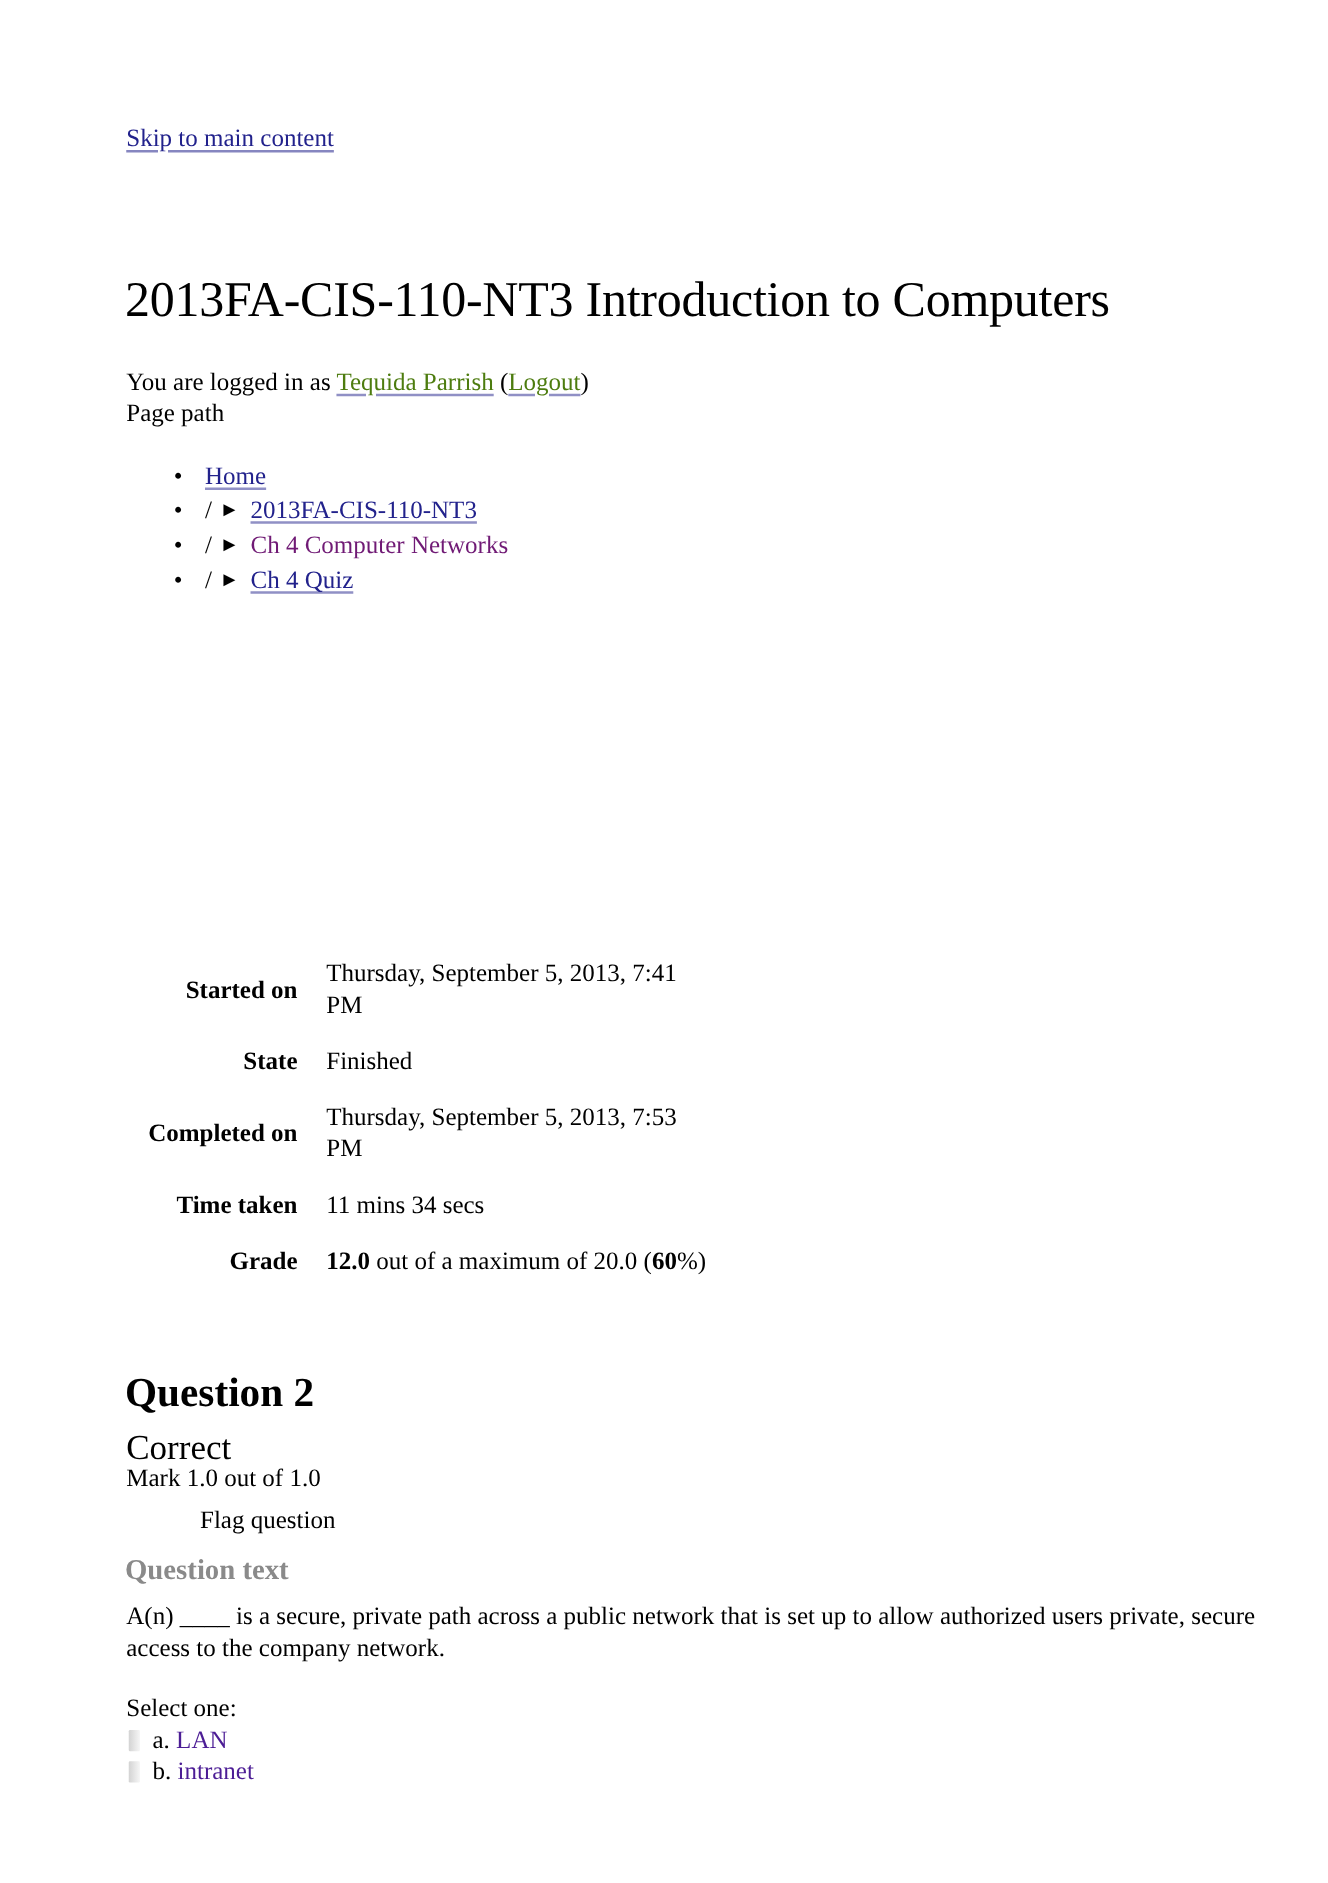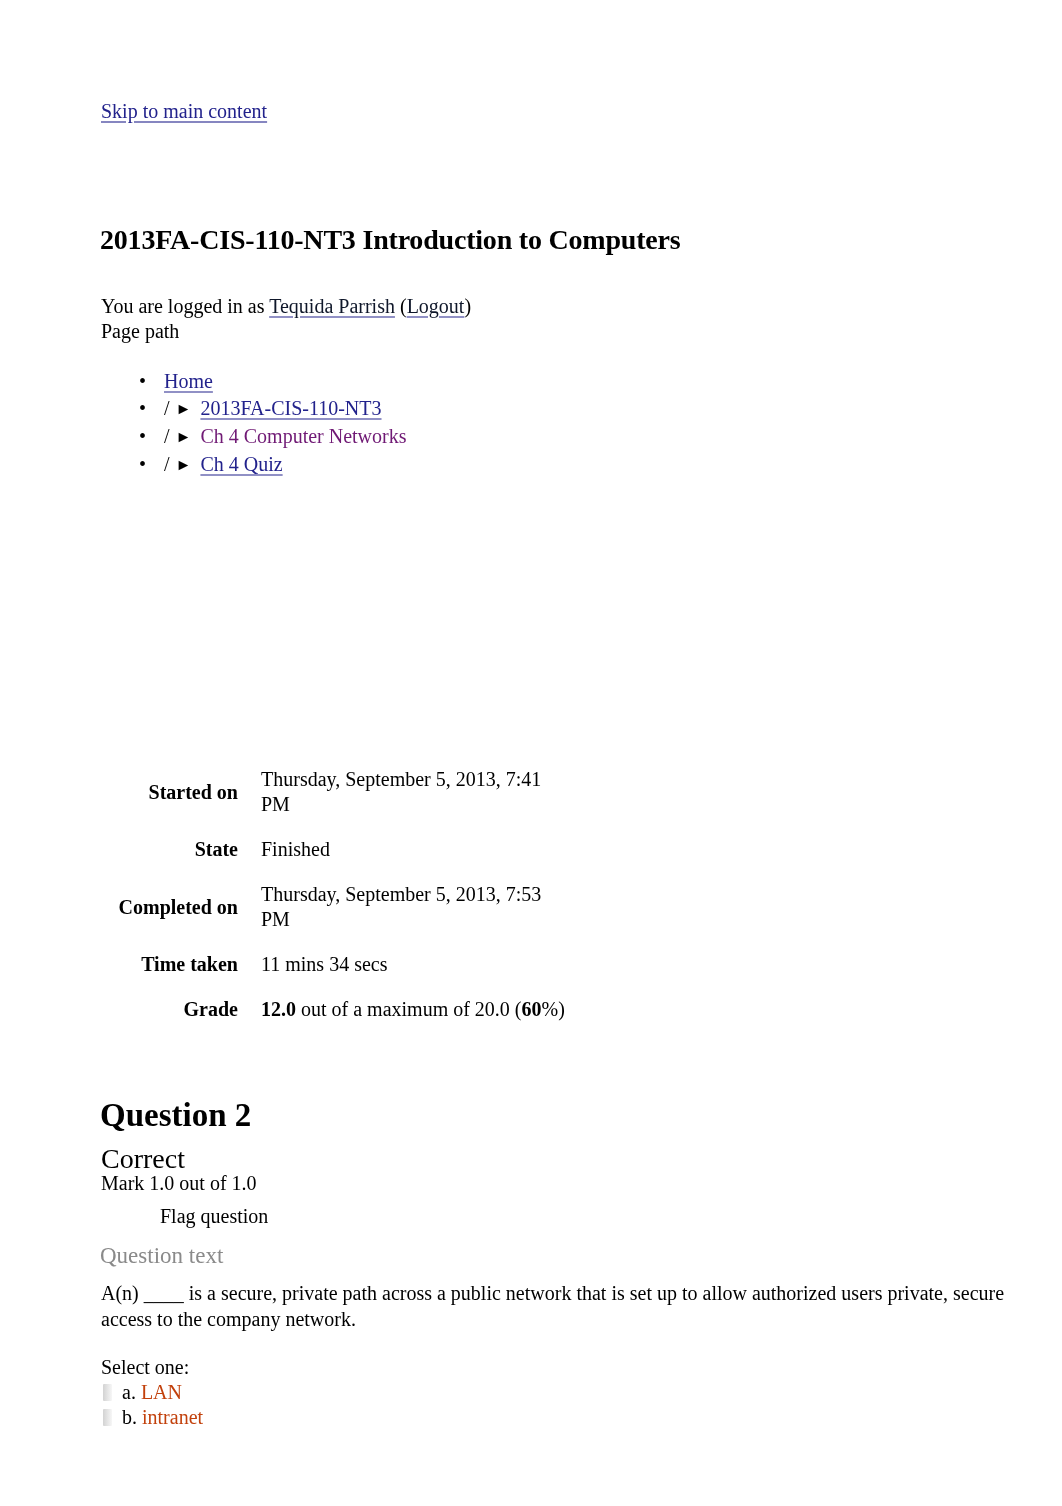"2013FA-CIS-110-NT3 Introduction to" .page-title { font-size: 28px -> 40px; font-weight: bold -> normal }
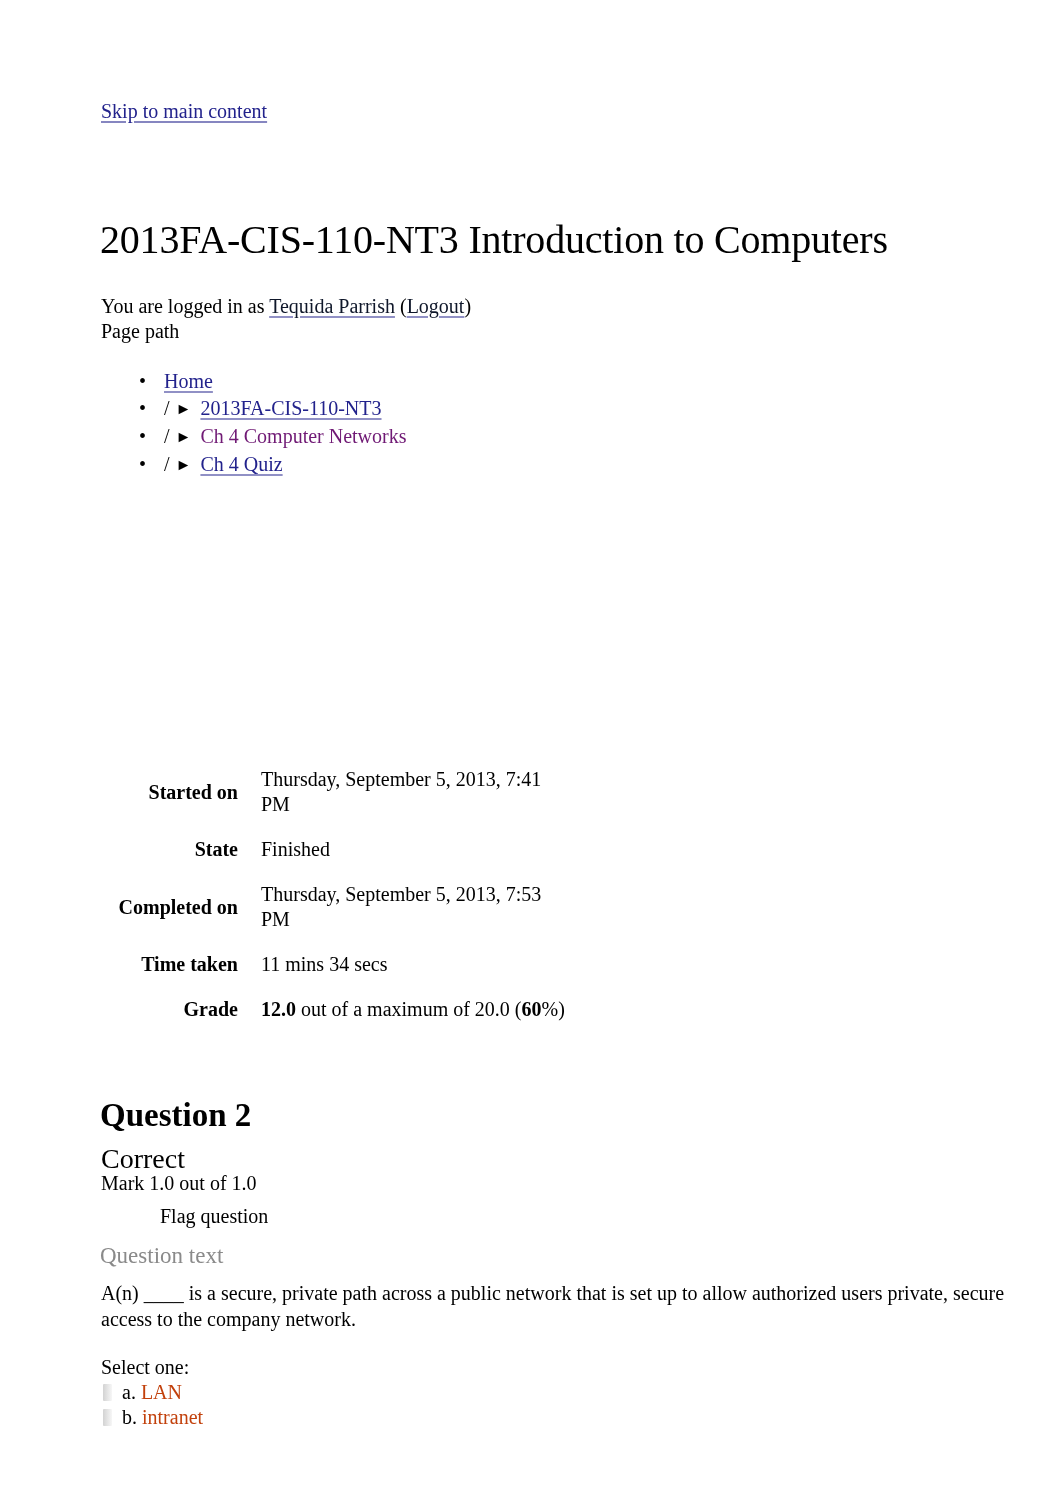"Tequida Parrish" .loginfo a { color: #0f172a -> #4d7c0f }
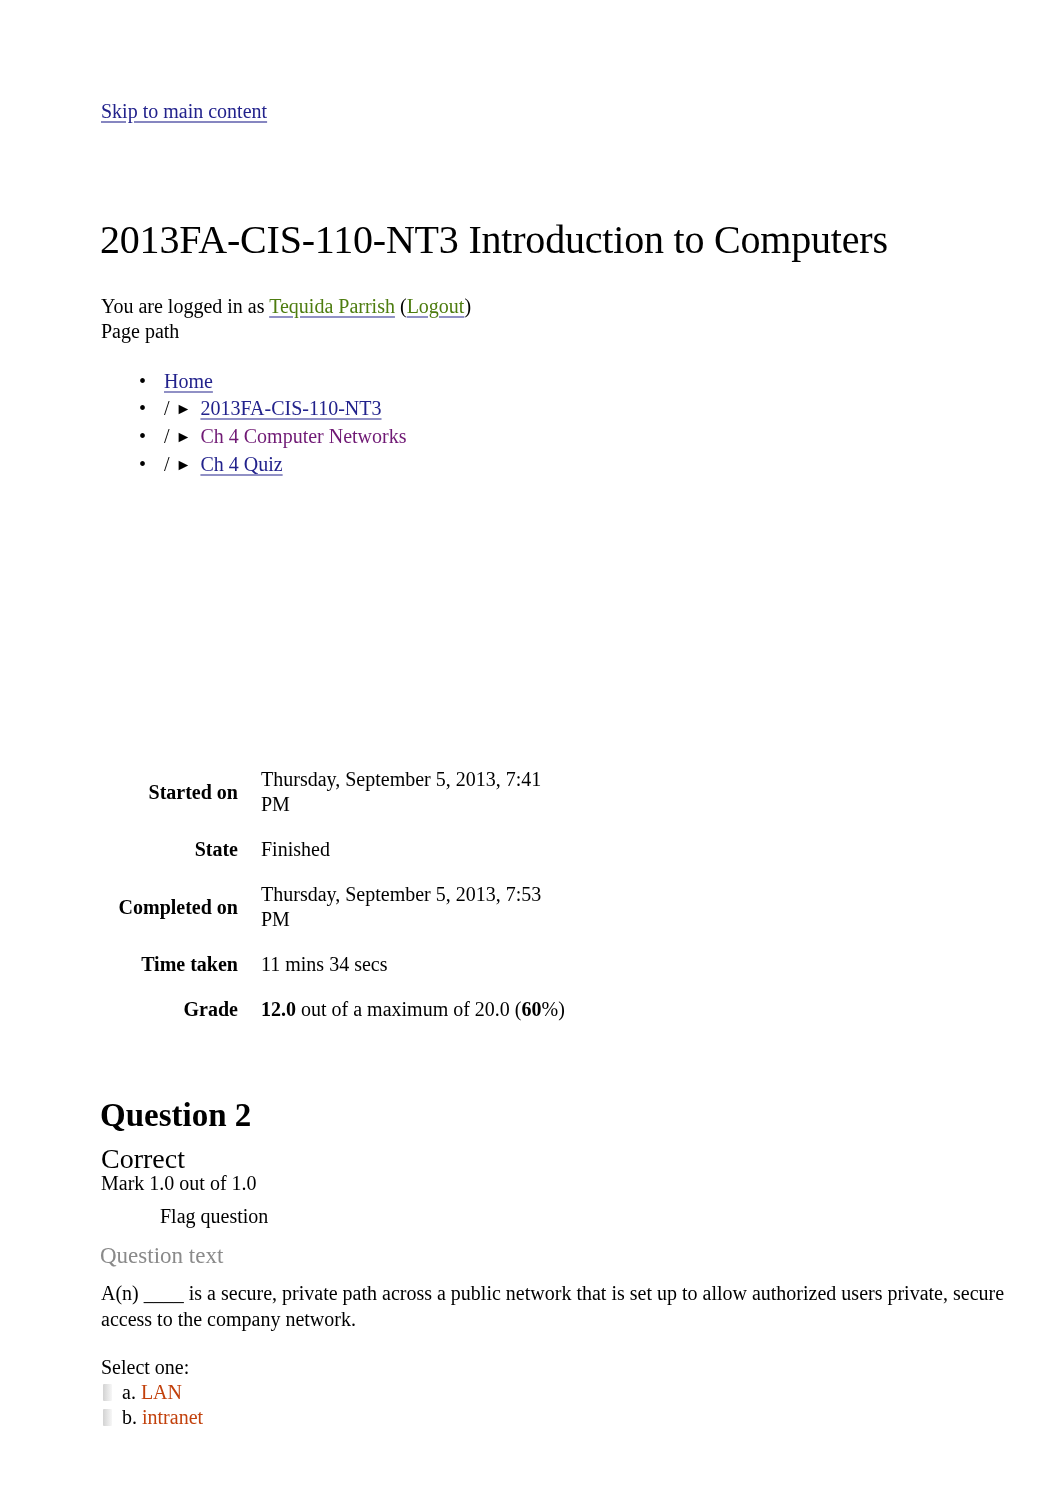"Question text" .qtext-heading { font-weight: normal -> bold }
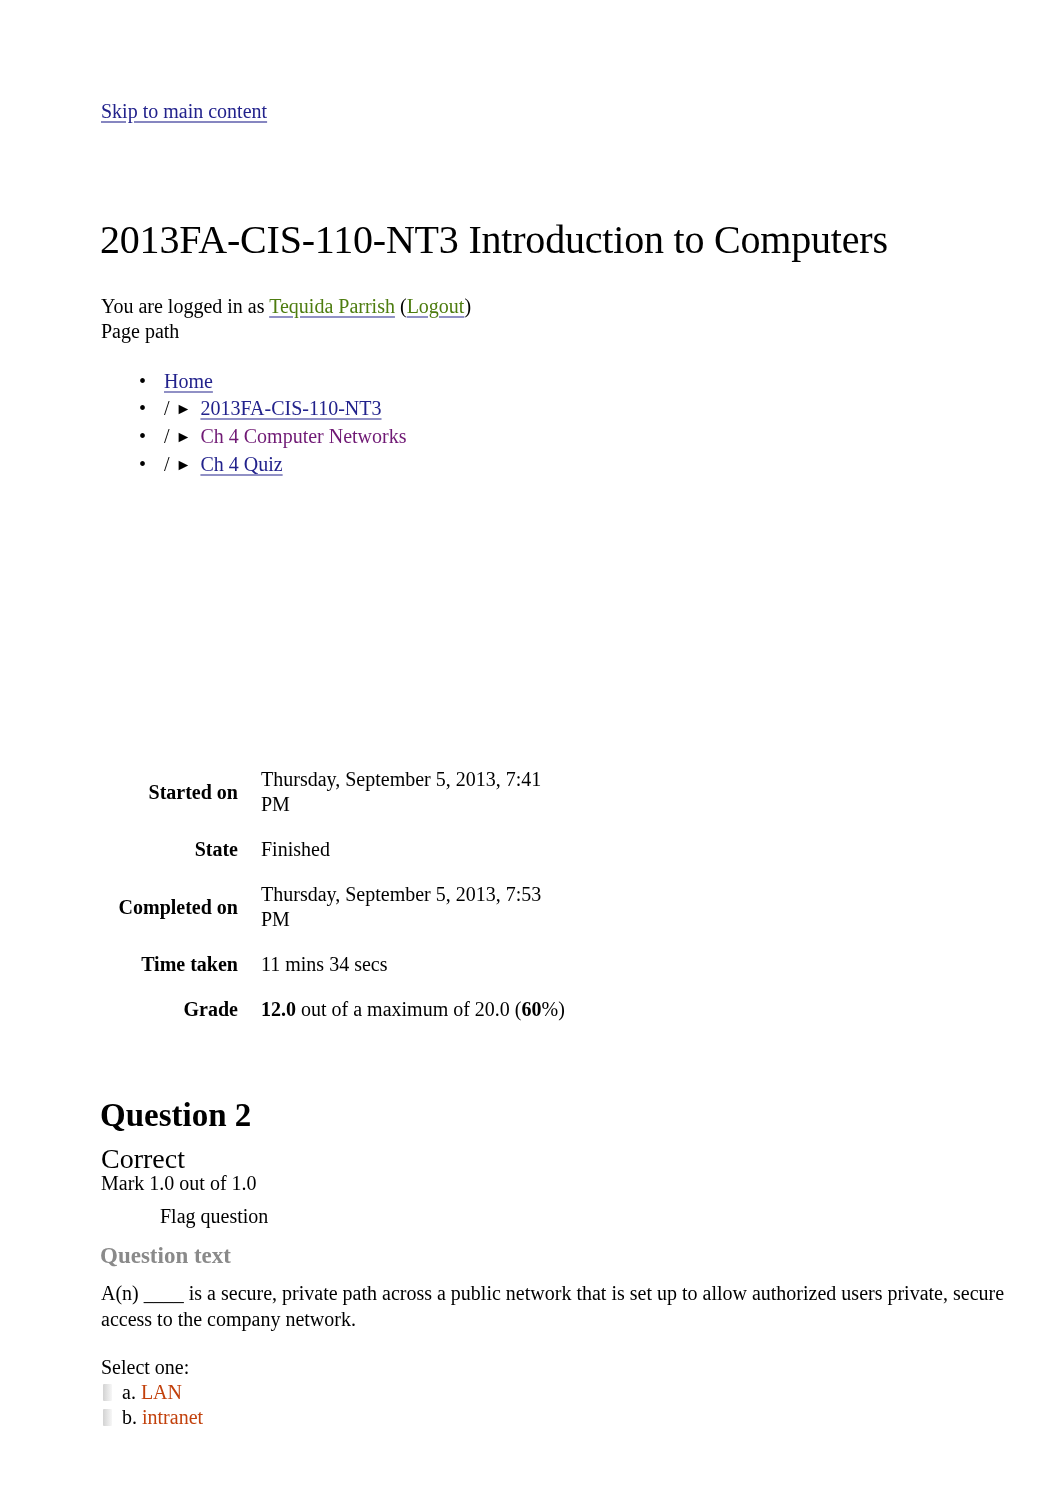"LAN" .answer-label { color: #c2410c -> #4c1d95 }
